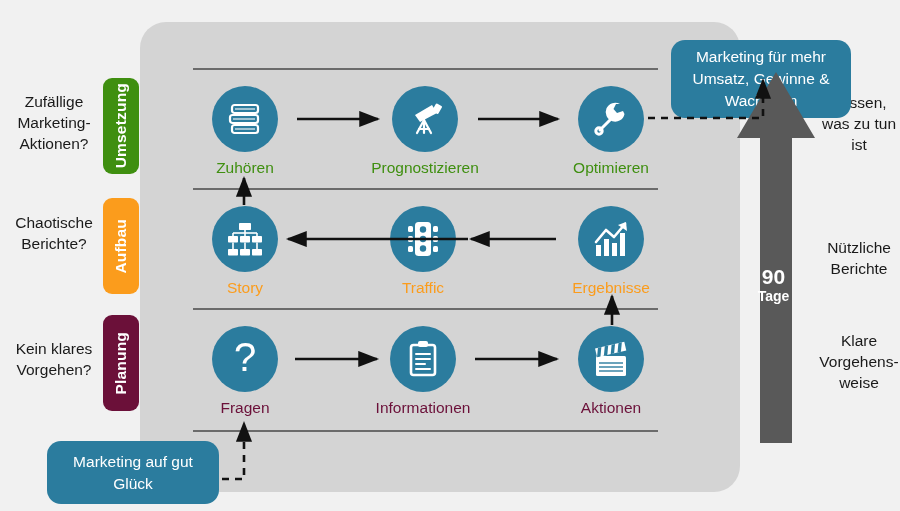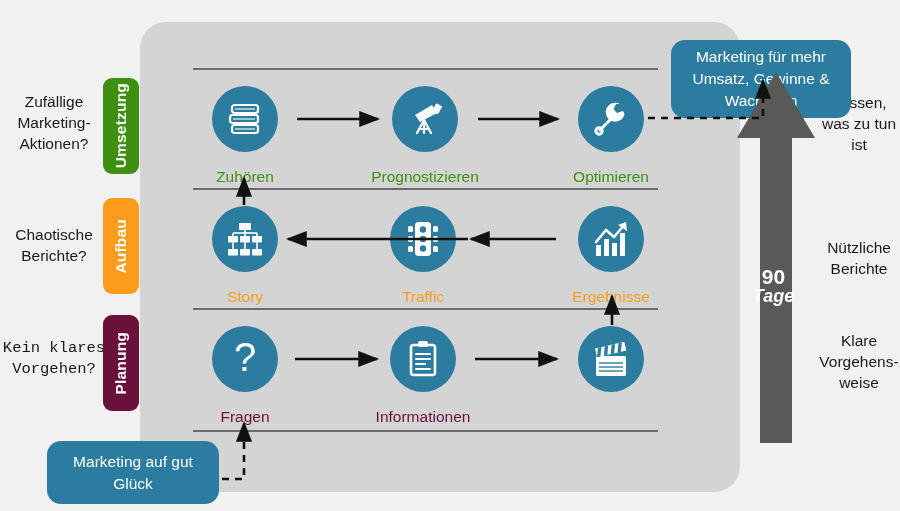"Zuhören" .node .label { margin-top: 16px -> 7px }
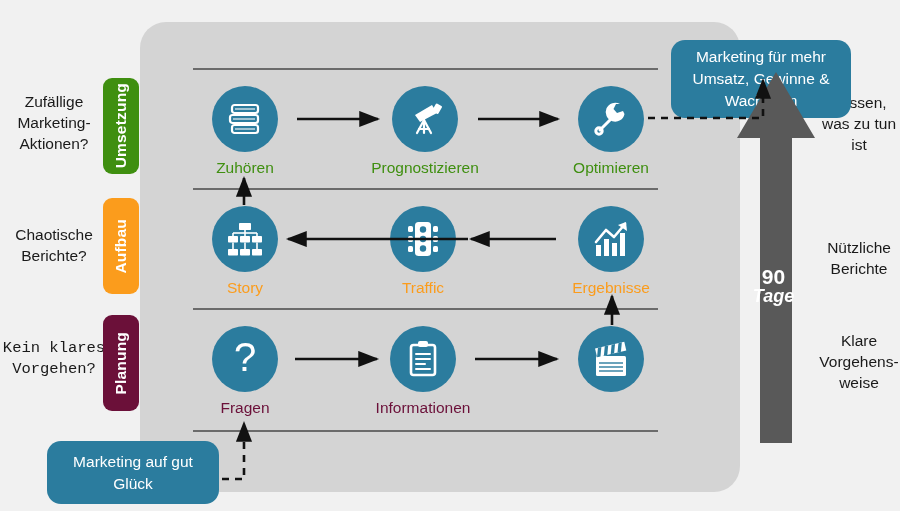"Chaotische" .q2 { top: 224px -> 212px }
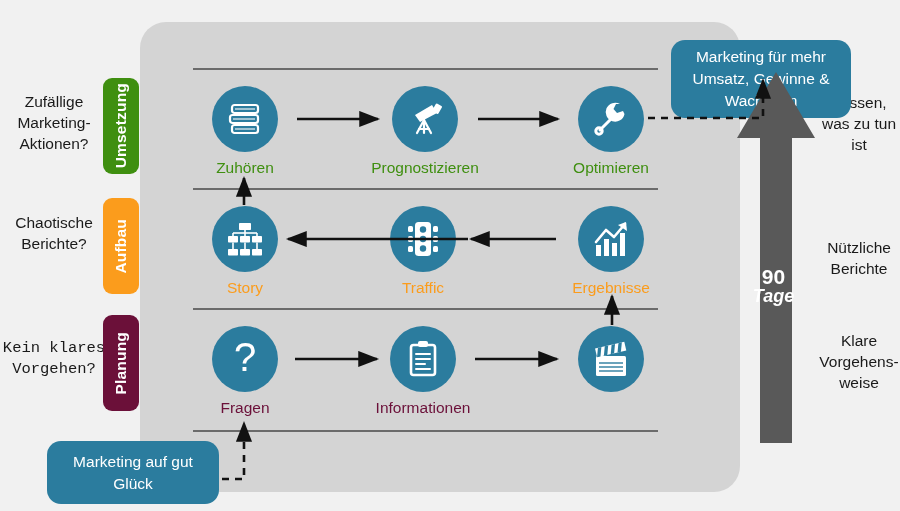"Tage" .bigarrow .unit { font-size: 18px -> 14px; font-style: italic -> none }
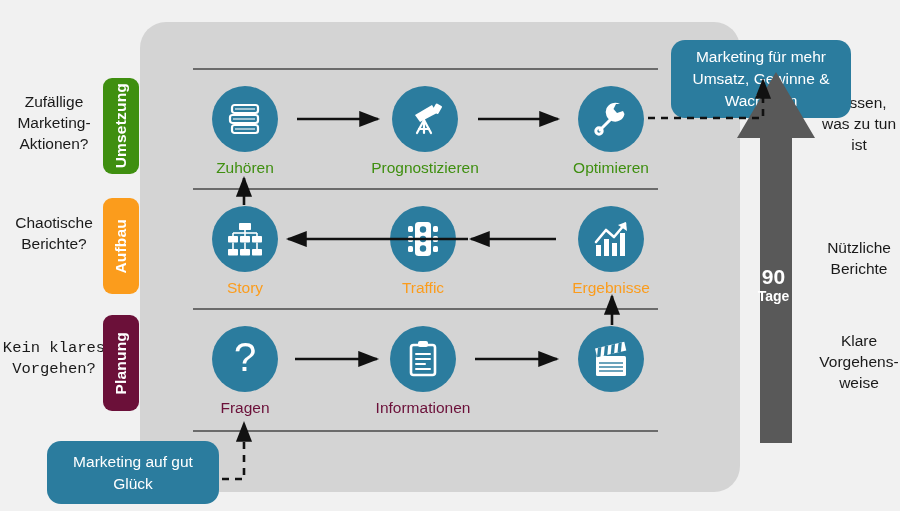"Kein klares" .q3 { font-family: Liberation Mono, monospace -> none }
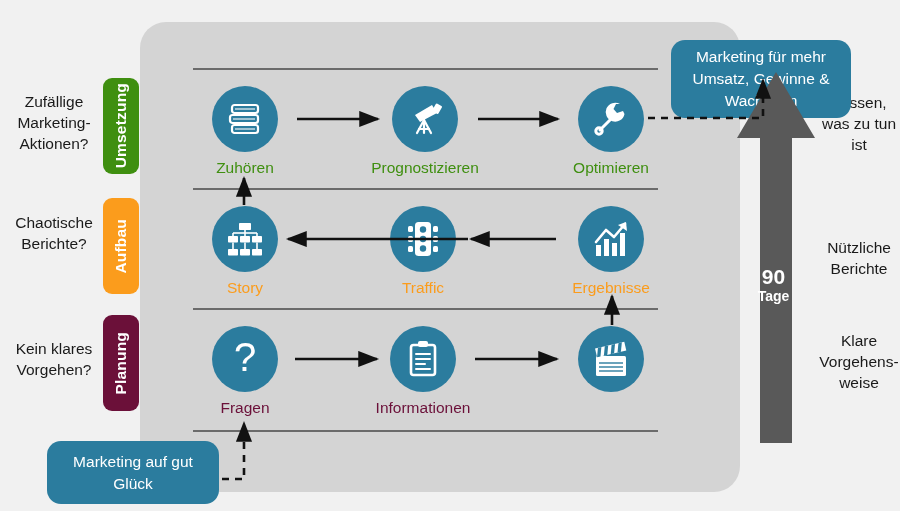"Aktionen" div.label { html: none -> <div>Aktionen</div> }
